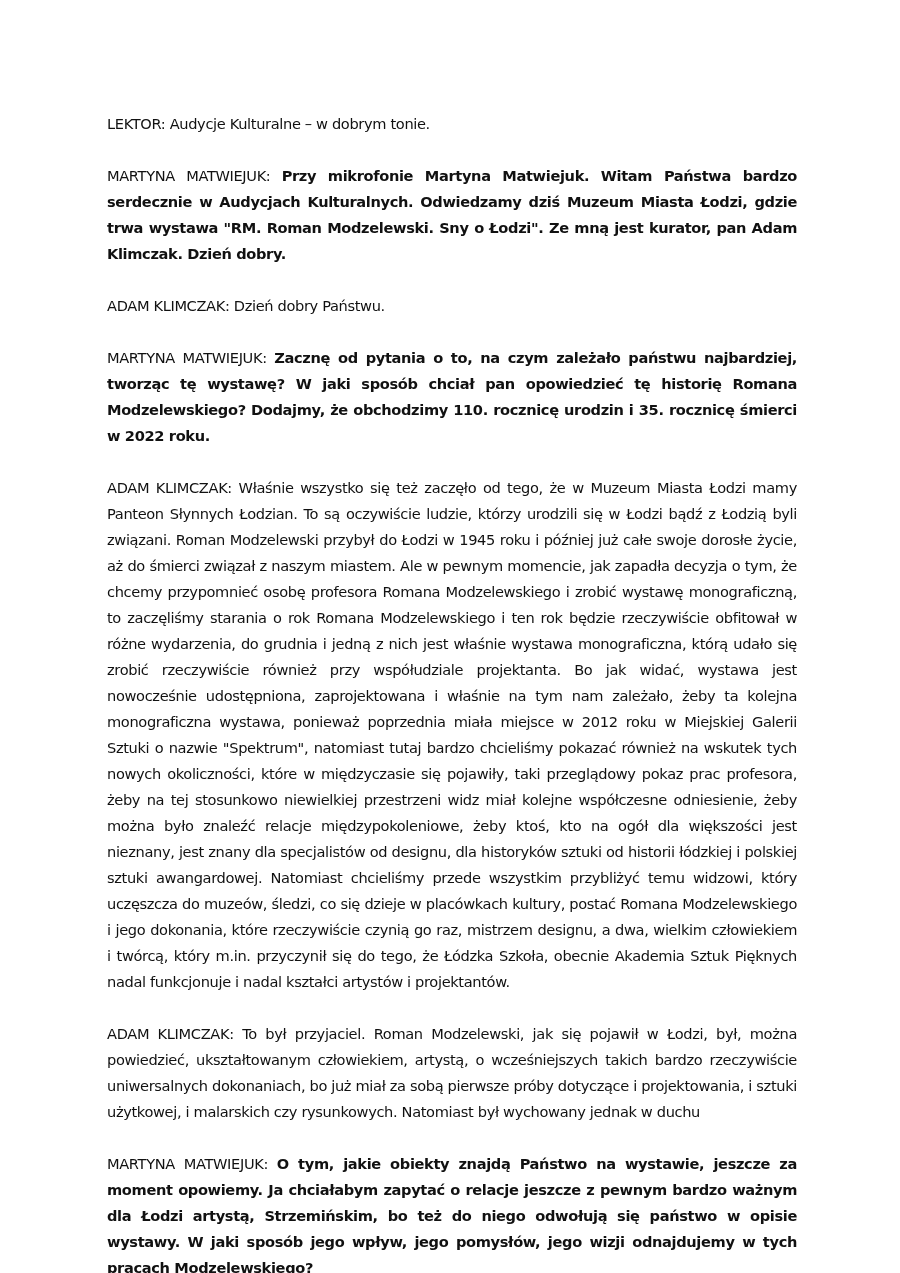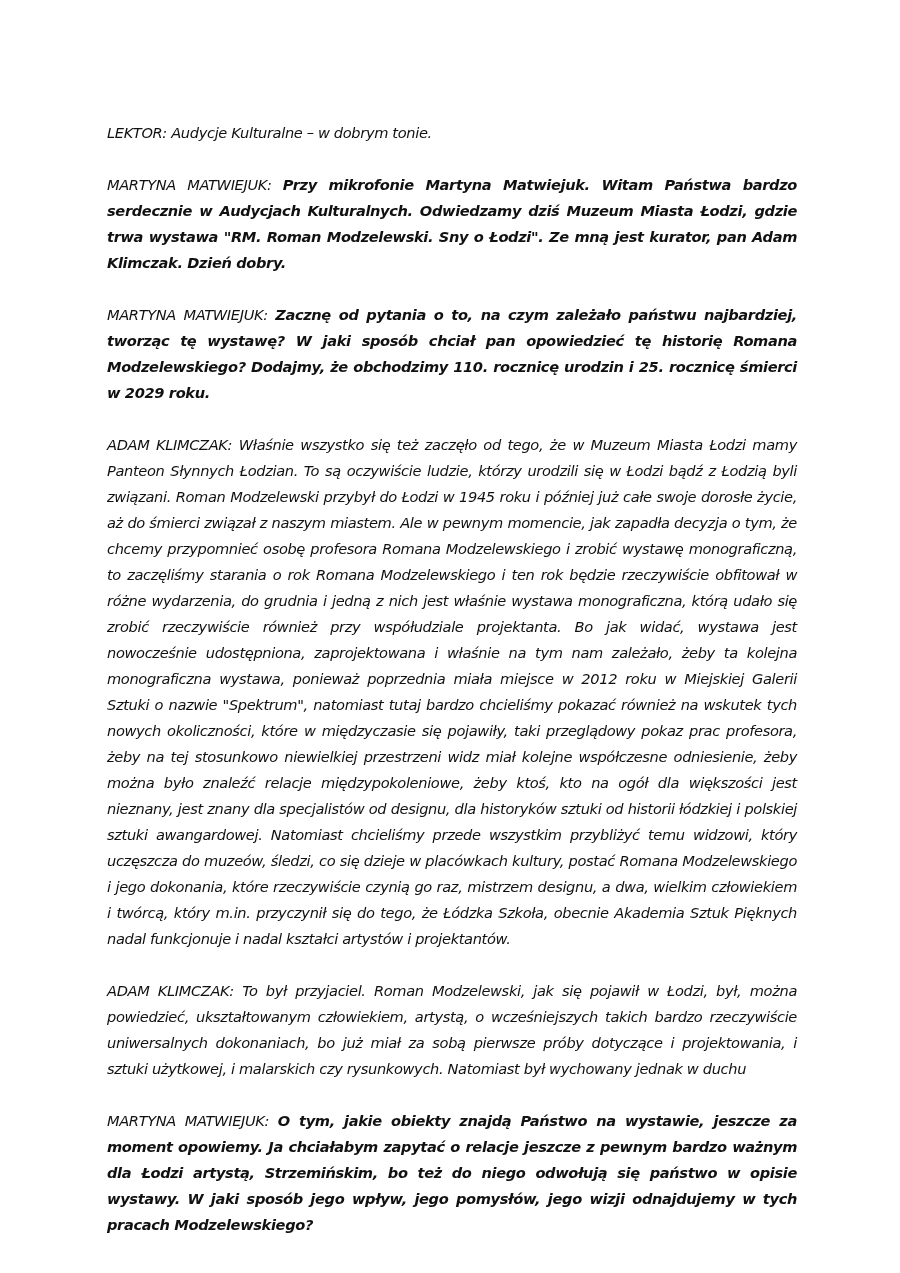"LEKTOR: Audycje Kulturalne – w" .para { font-style: italic -> none; margin: 17px 0 26px 0 -> 8px 0 26px 0 }
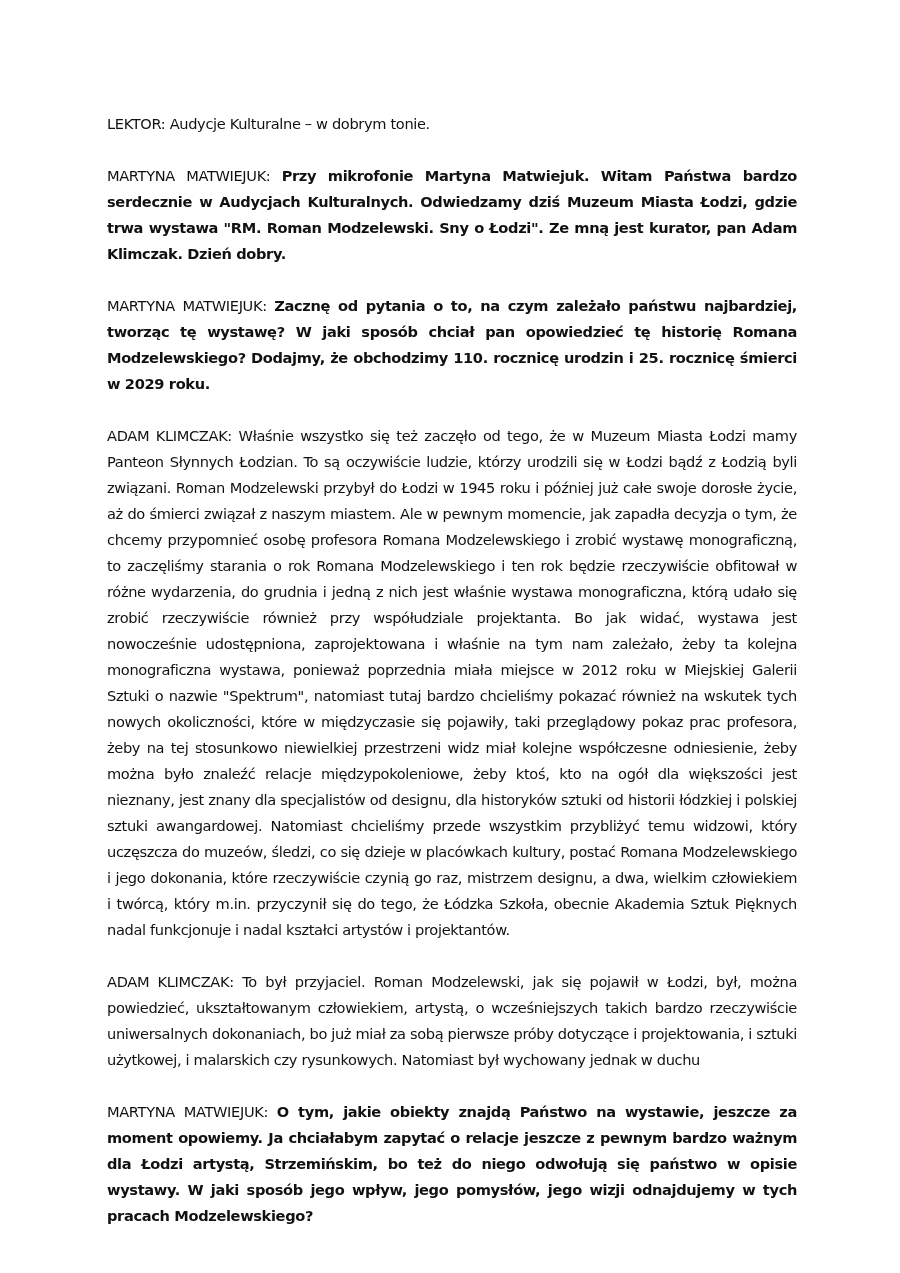"ADAM KLIMCZAK: Dzień dobry Państwu." p.para { html: none -> <p> <span>ADAM KLIMCZAK:</span> <span>Dzień dobry Państwu.</span> </p> }
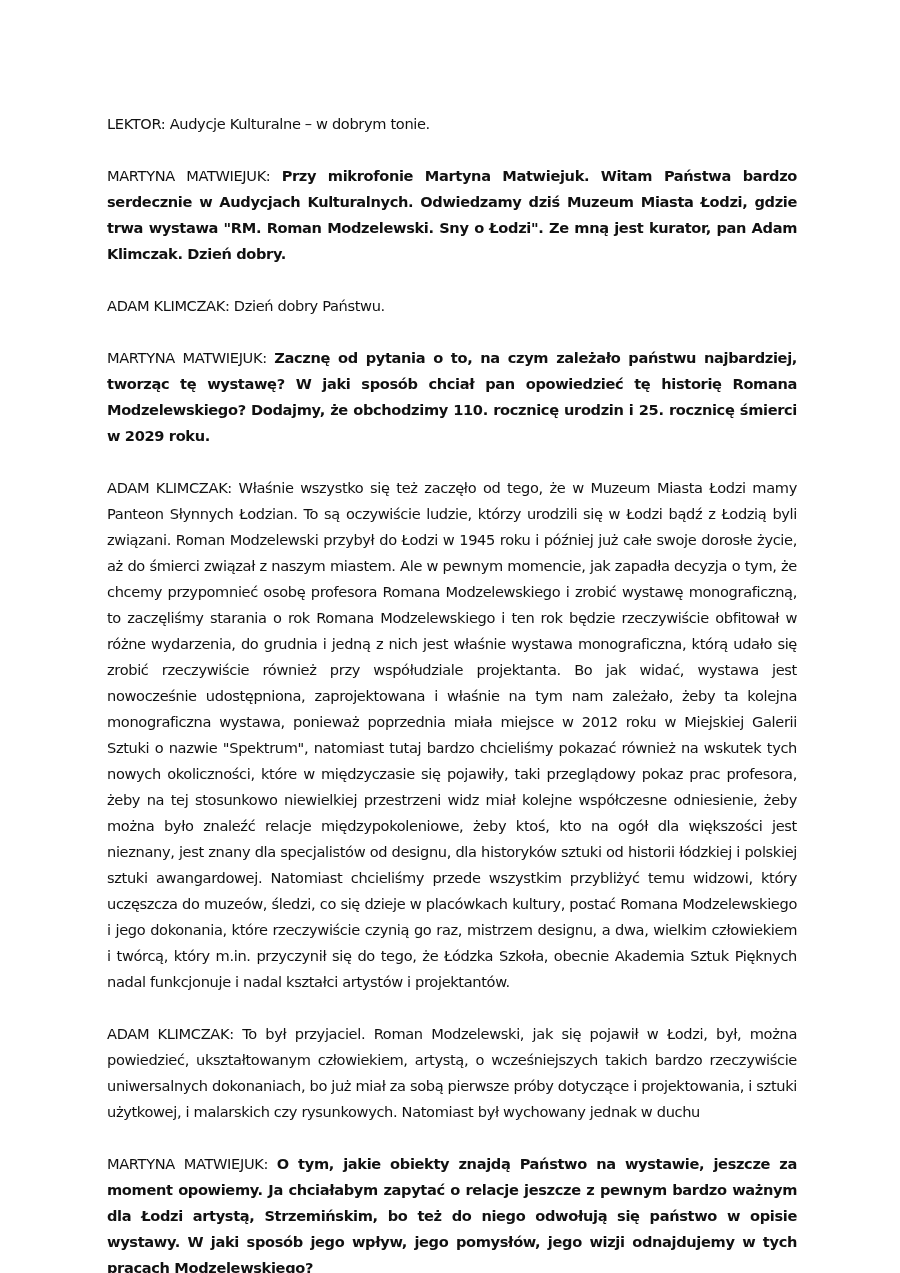"Zacznę od pytania o to," span.speech-bold { text: 25. rocznicę śmierci w 2029 -> 35. rocznicę śmierci w 2022 }
